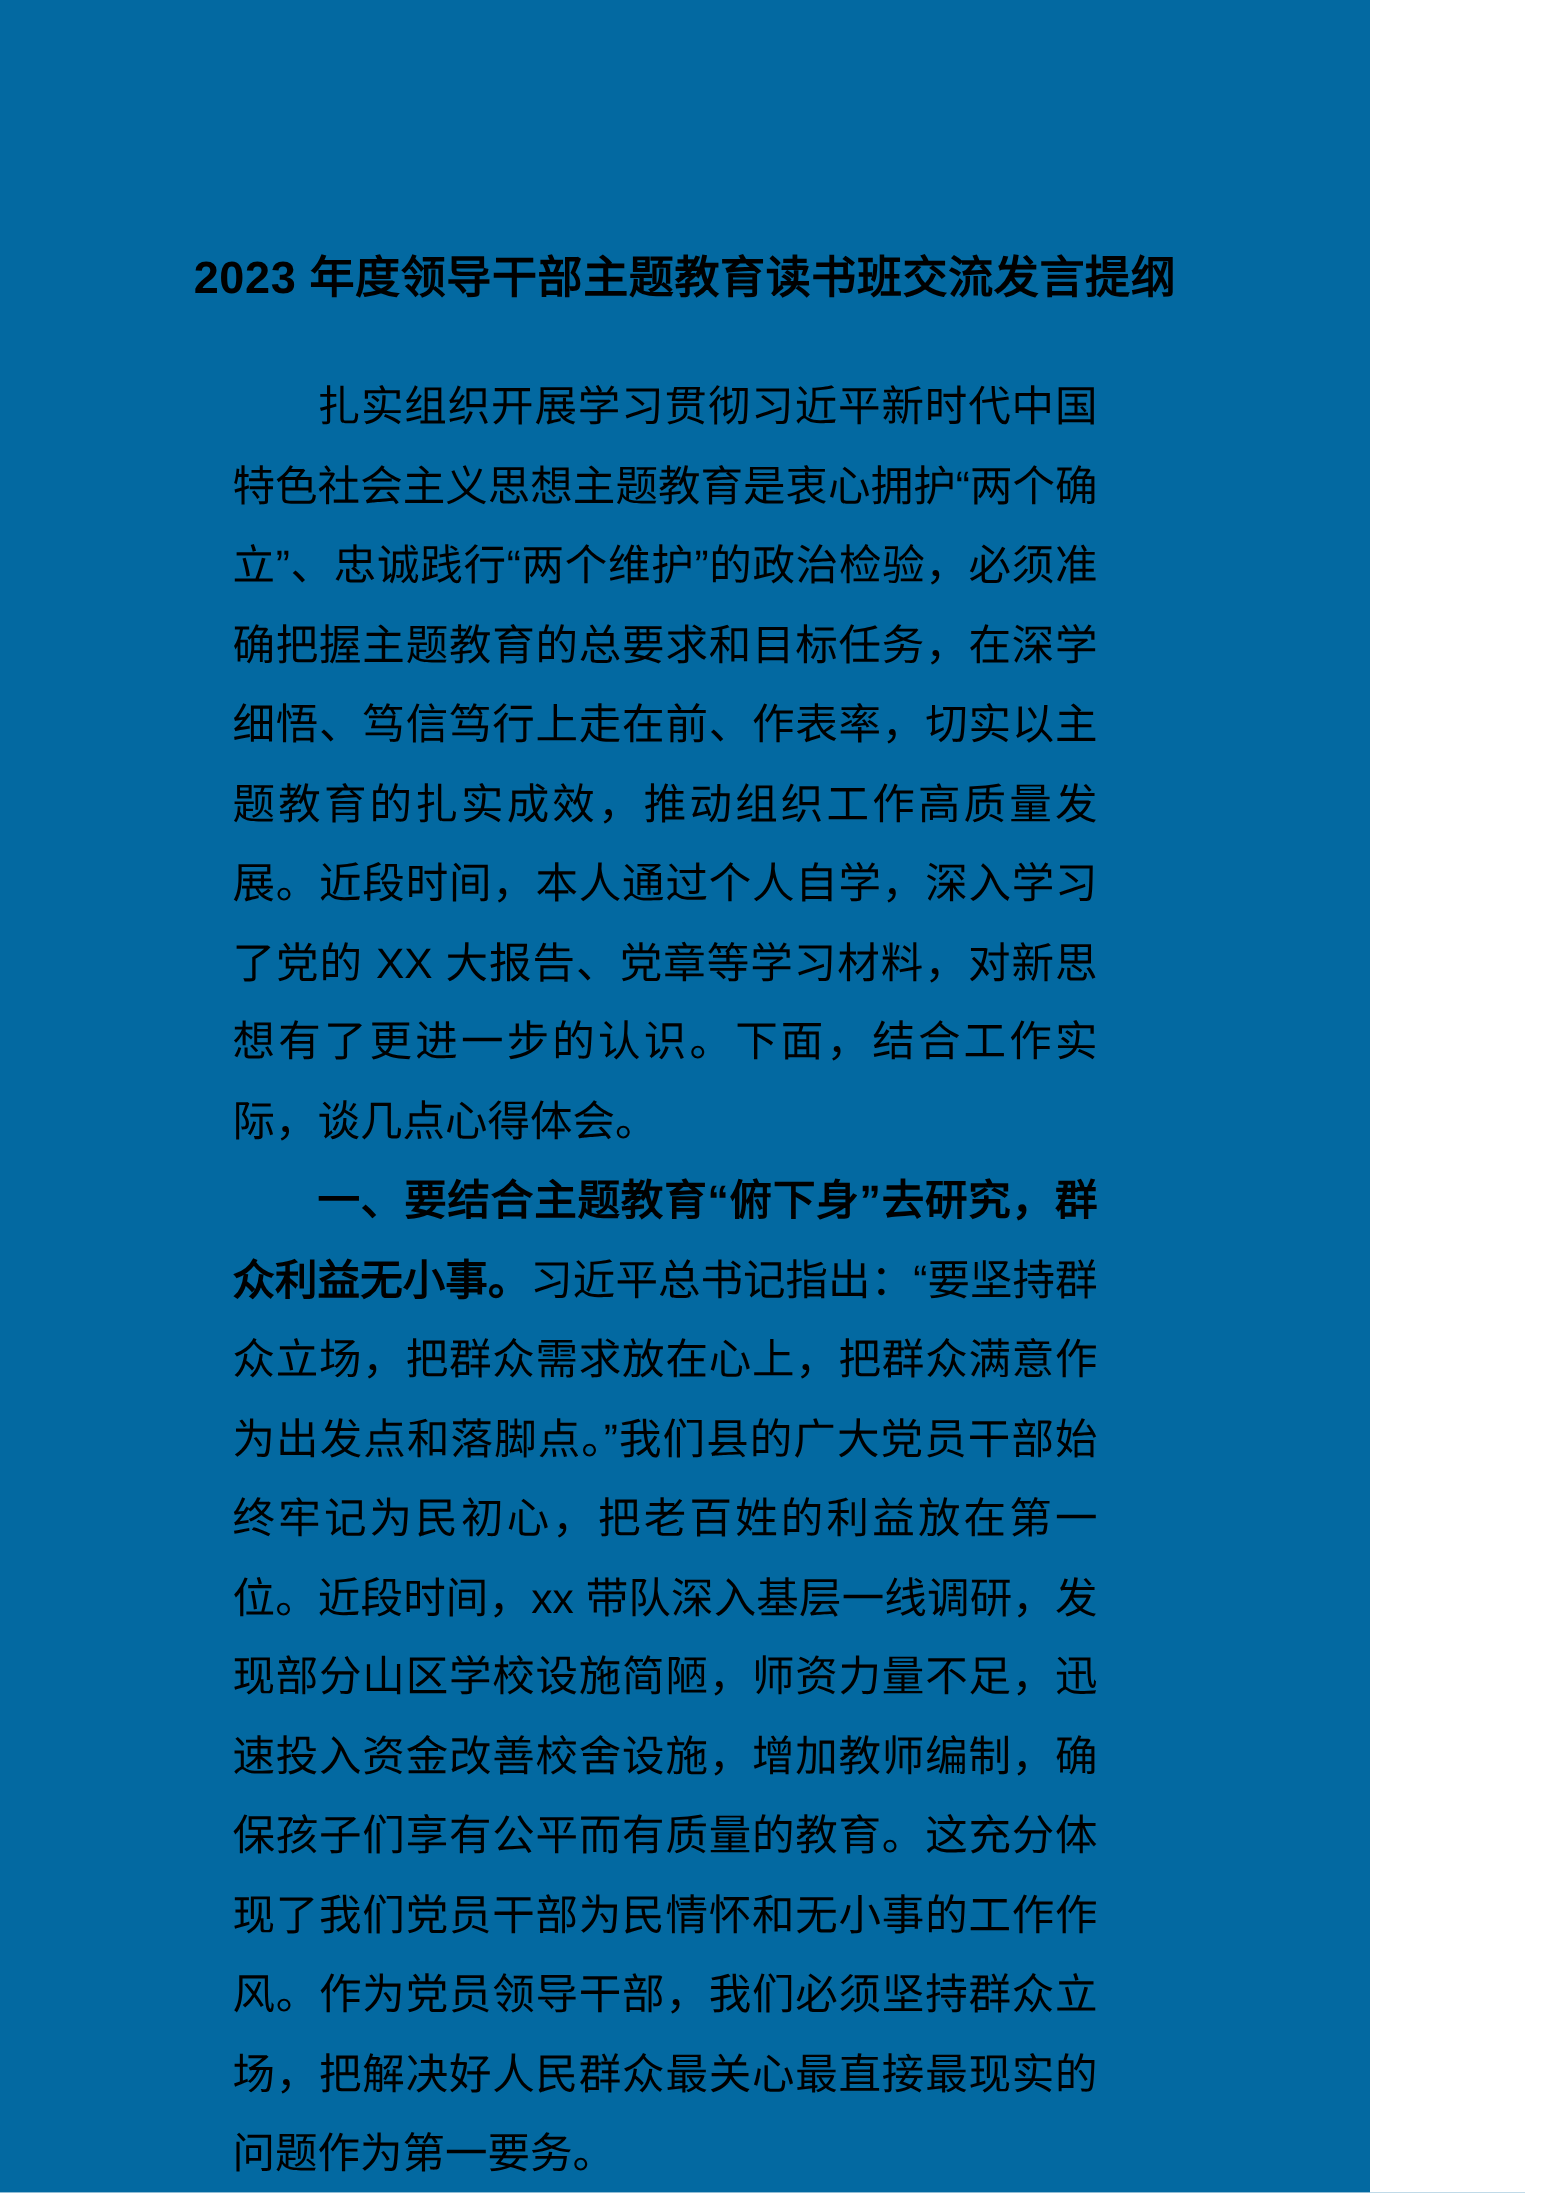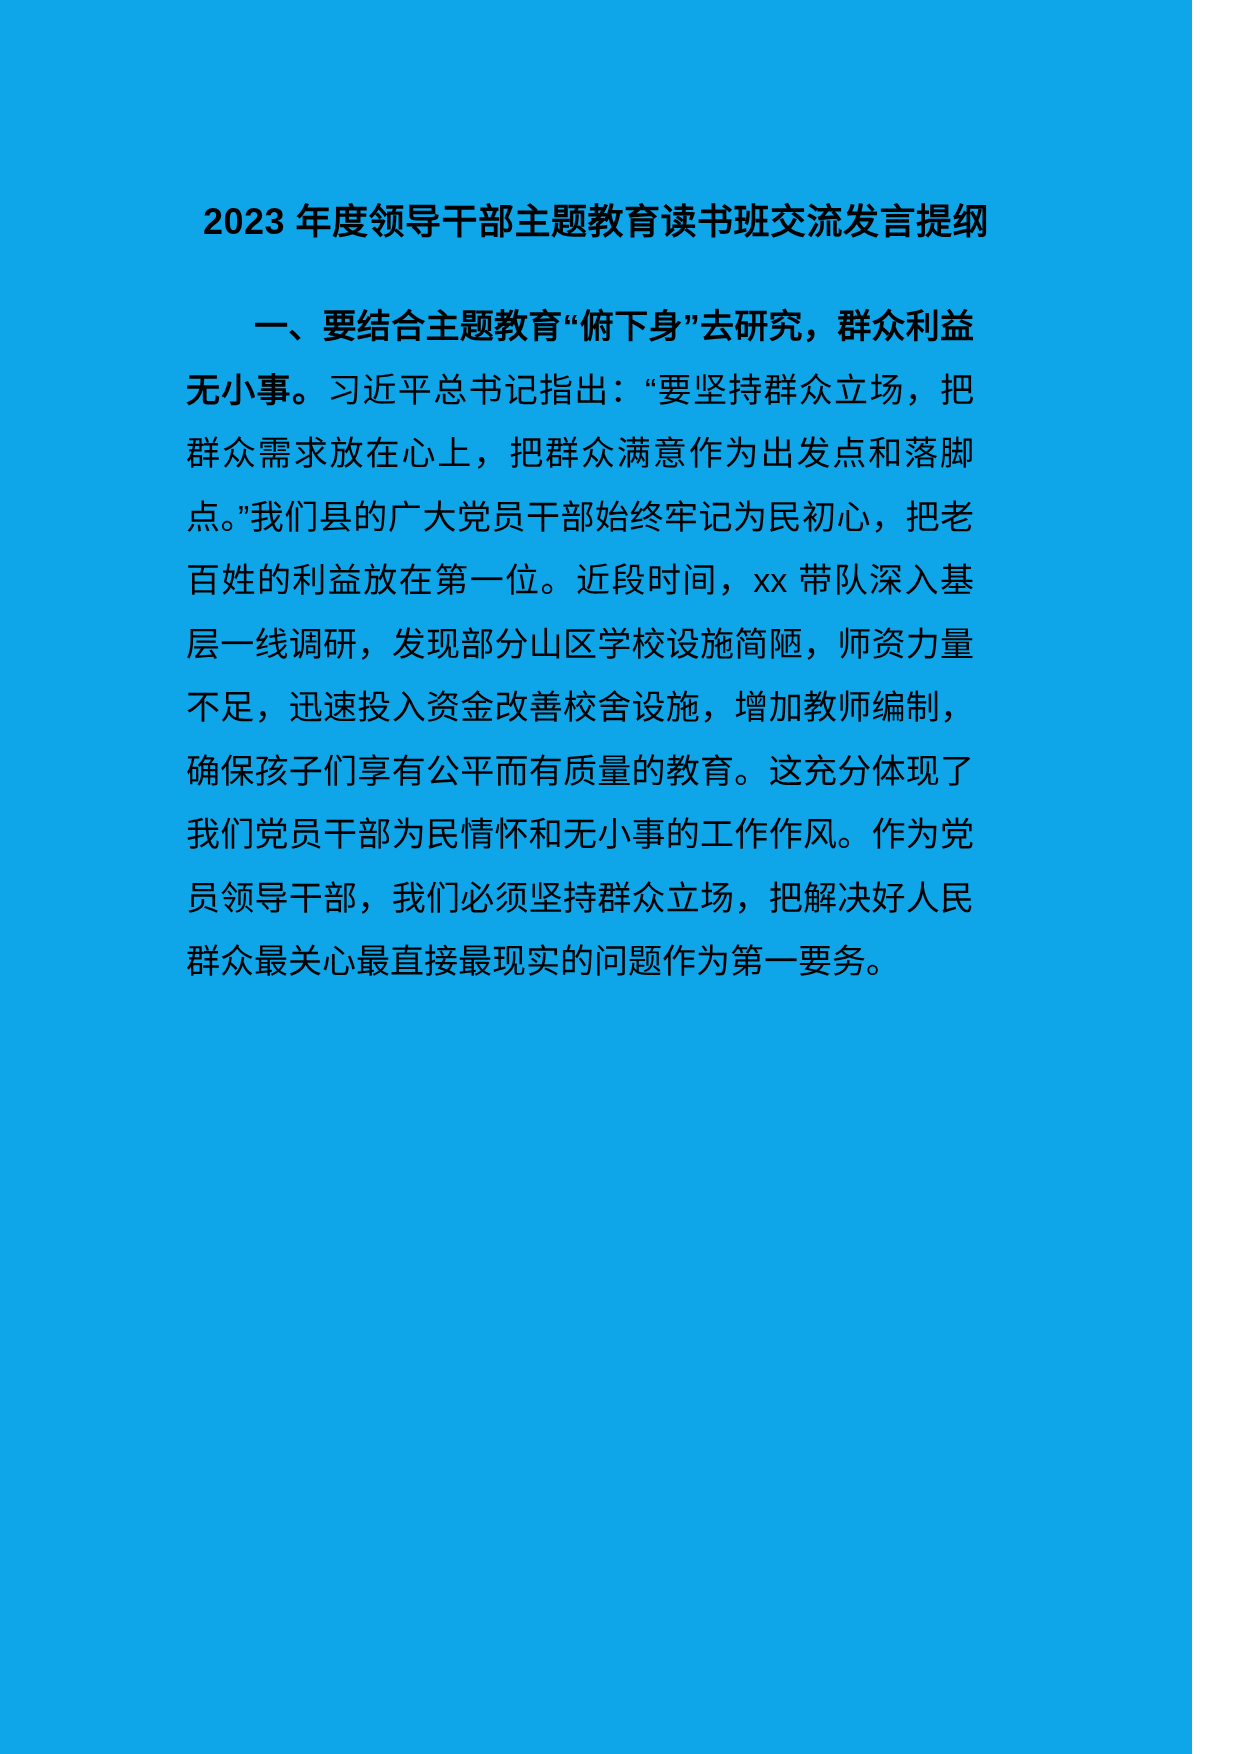"2023 年度领导干部主题教育读书班交流发言提纲" .page { background: #0ea5e9 -> #0369a1; width: 1192px -> 1096px }
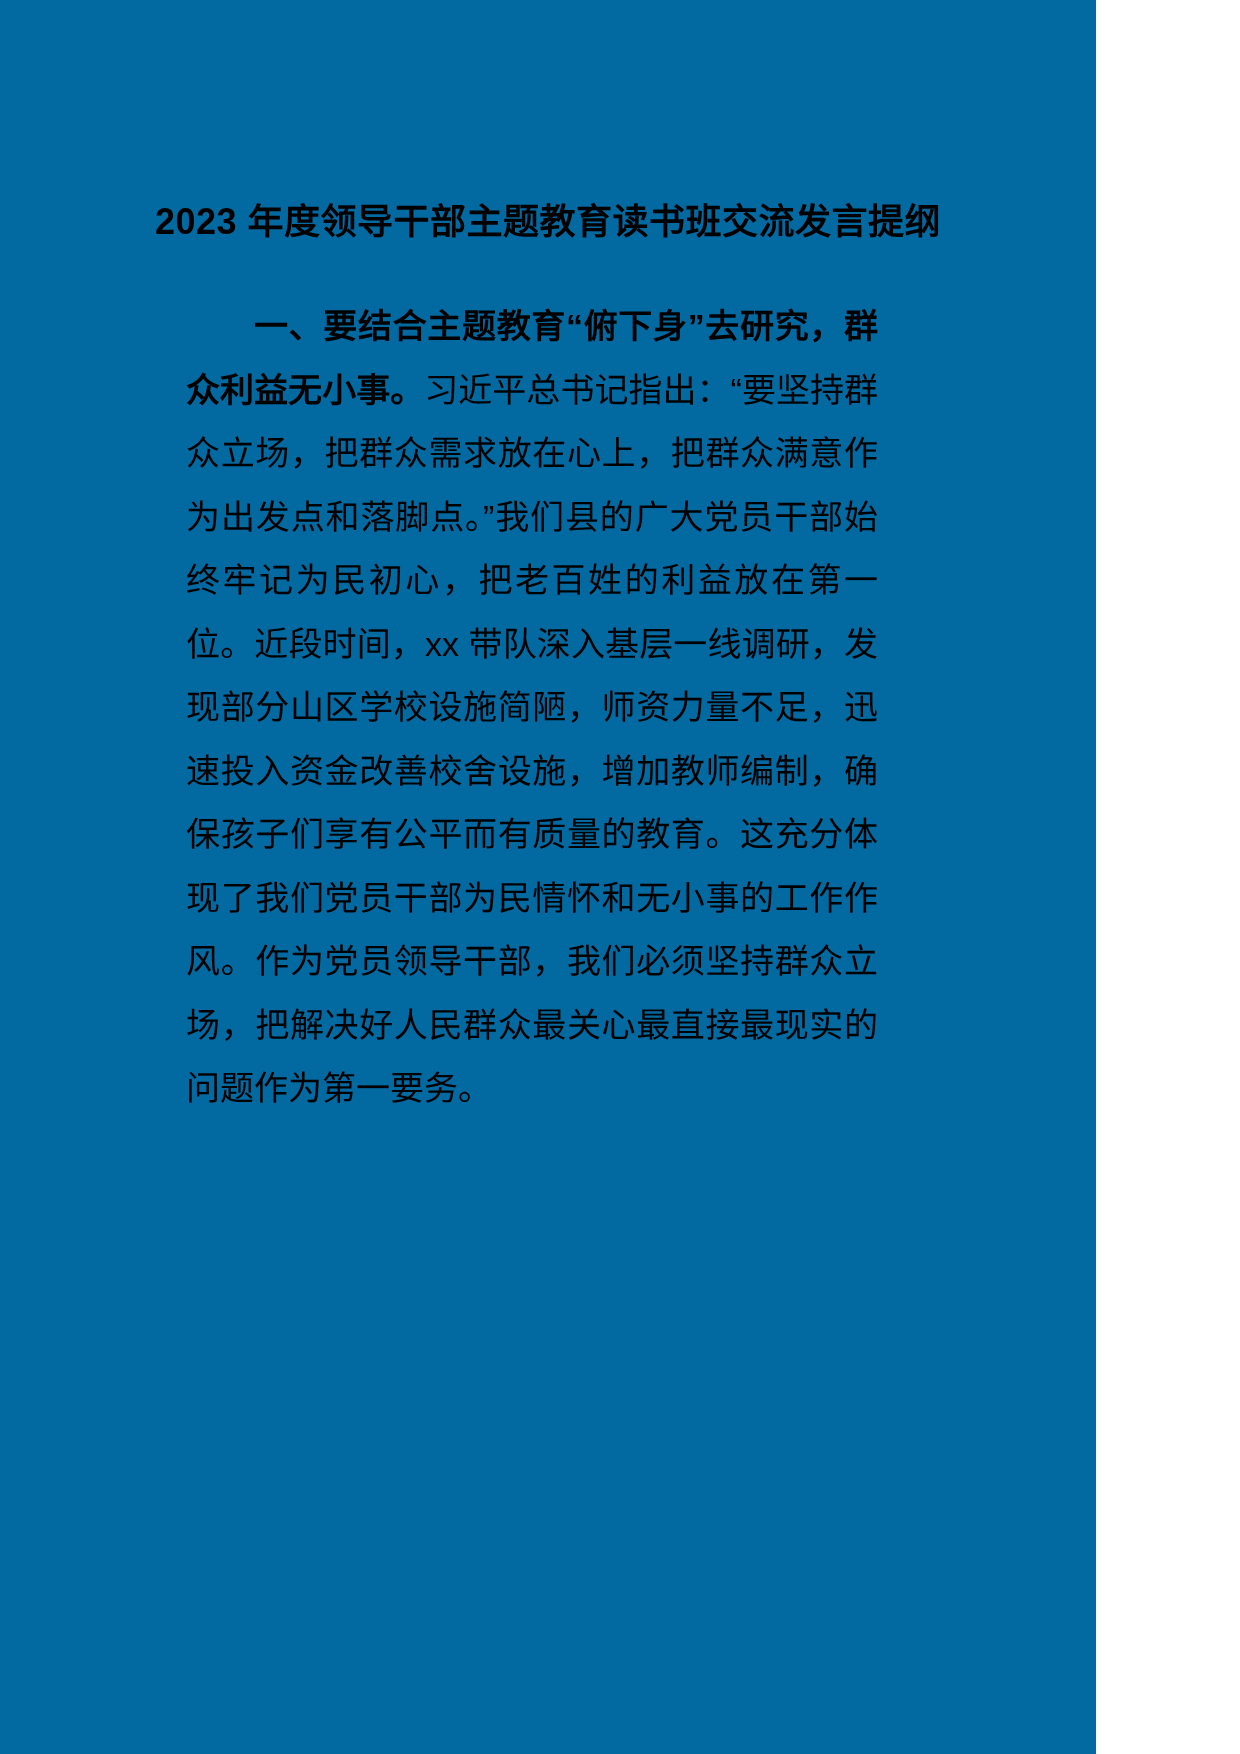"扎实组织开展学习贯彻习近平新时代中国特色社会主义思想主题教育是衷心拥护“两个确立" p { html: none -> <p><span>扎实组织开展学习贯彻习近平新时代中国特色社会主义思想主题教育是衷心拥护“两个确立”、忠诚践行“两个维护”的政治检验，必须准确把握主题教育的总要求和目标任务，在深学细悟、笃信笃行上走在前、作表率，切实以主题教育的扎实成效，推动组织工作高质量发展。近段时间，本人通过个人自学，深入学习了党的 XX 大报告、党章等学习材料，对新思想有了更进一步的认识。下面，结合工作实际，谈几点心得体会。</span></p> }
